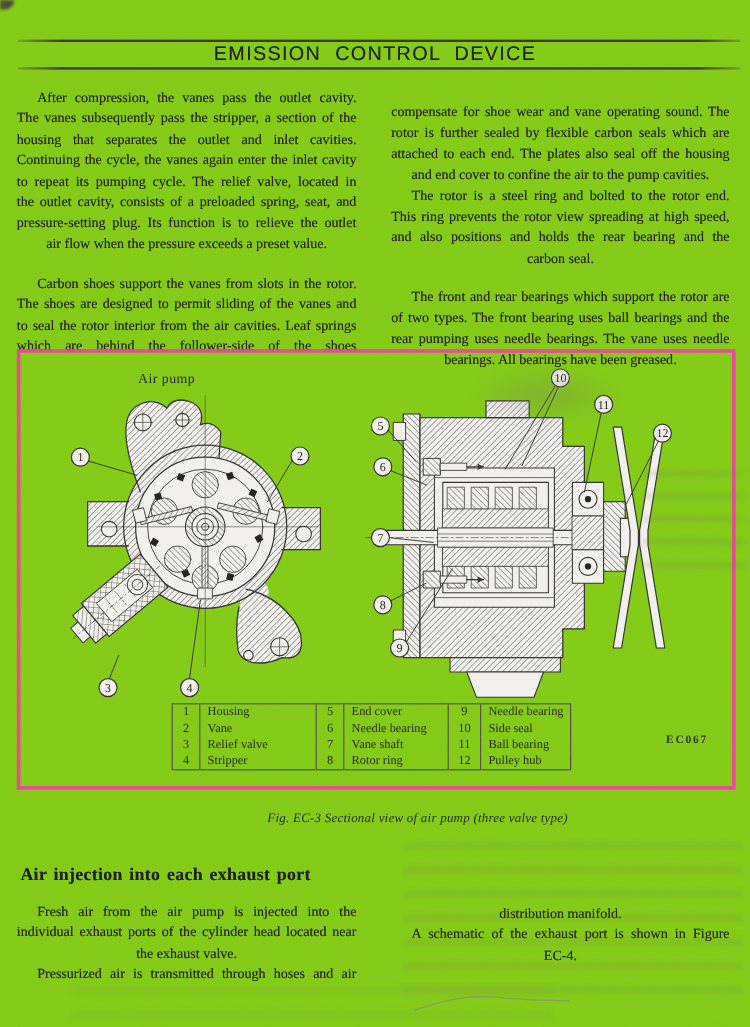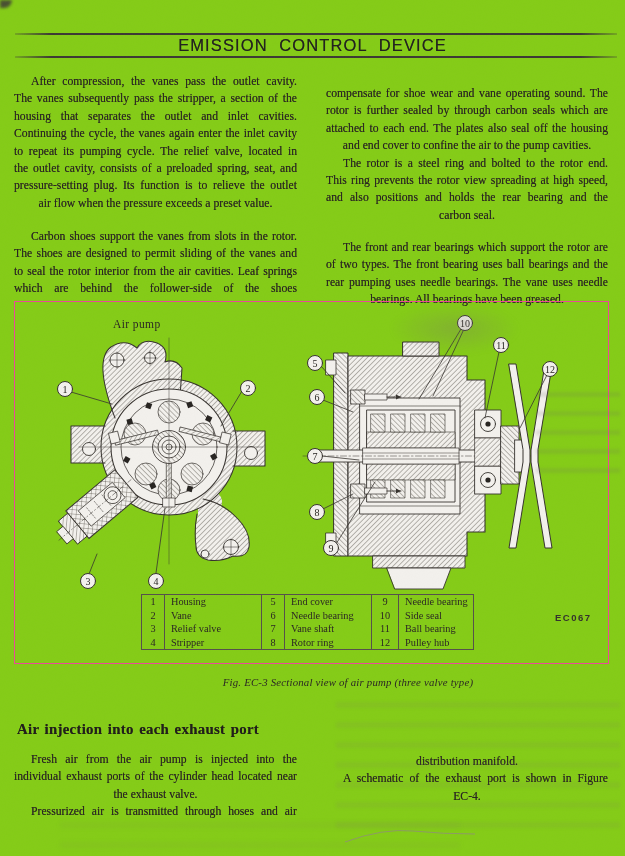"rotor is further sealed by" div.jline { text: through -> flexible }
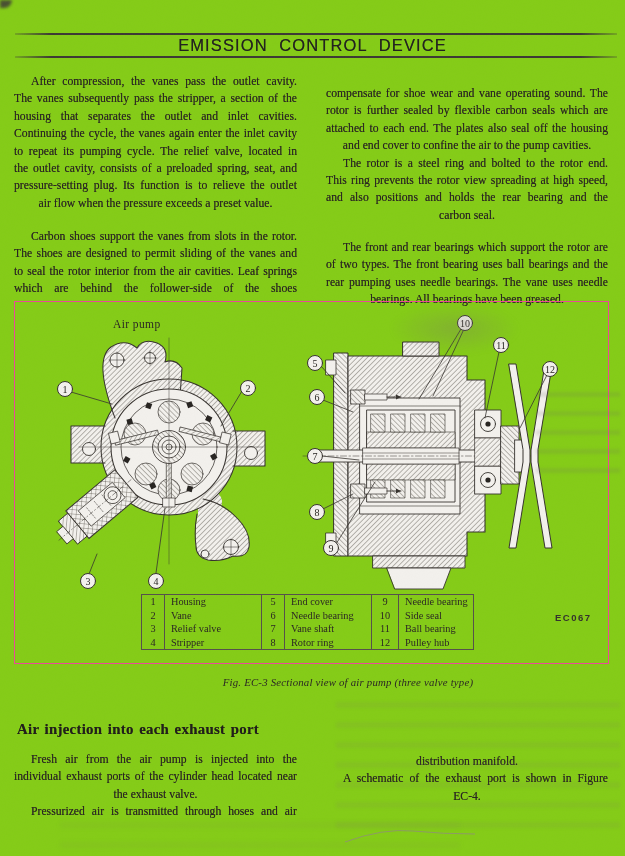"Air pump" #figbox { border: 1px solid #ec4899 -> 3px solid #ec4899; top: 301px -> 291px }
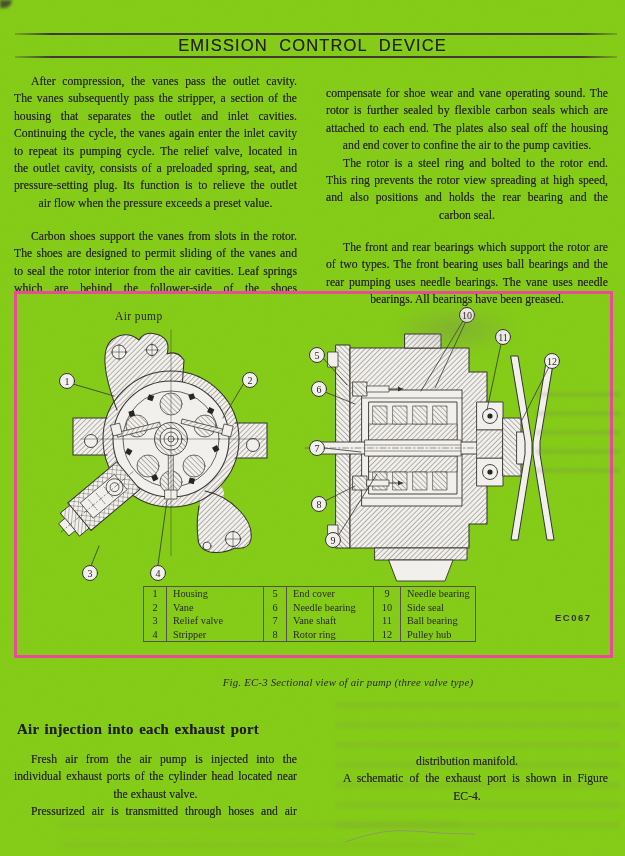"EC067" #figcode { font-family: Liberation Sans, sans-serif -> Liberation Serif, serif }
